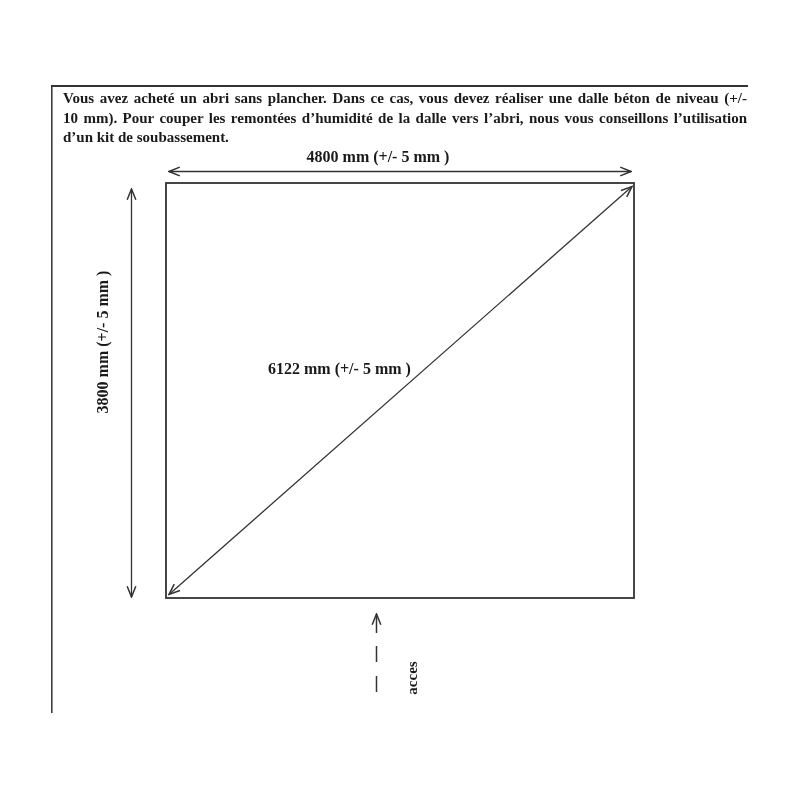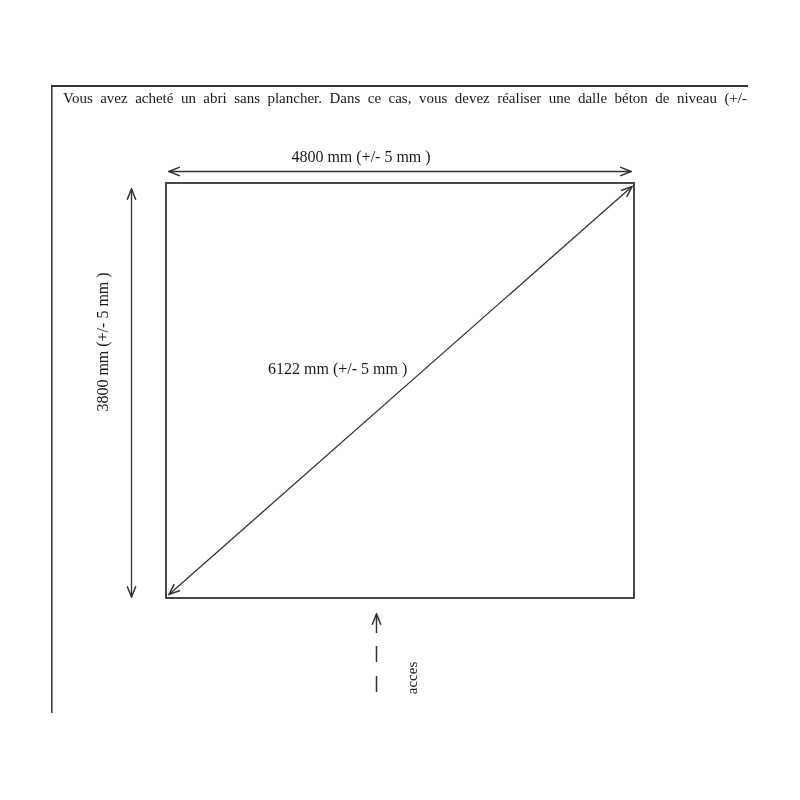"Vous avez acheté un abri" .page { font-weight: none -> bold }
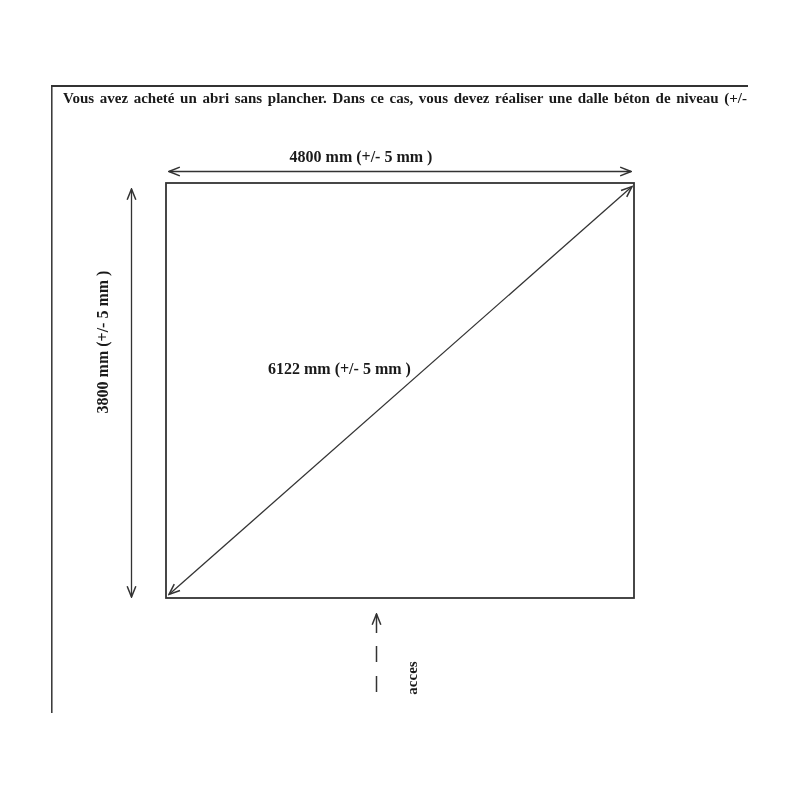"10 mm). Pour couper les" div.notice-line { html: none -> <div>10 mm). Pour couper les remontées d’humidité de la dalle vers l’abri, nous vous conseillons l’utilisation</div> }
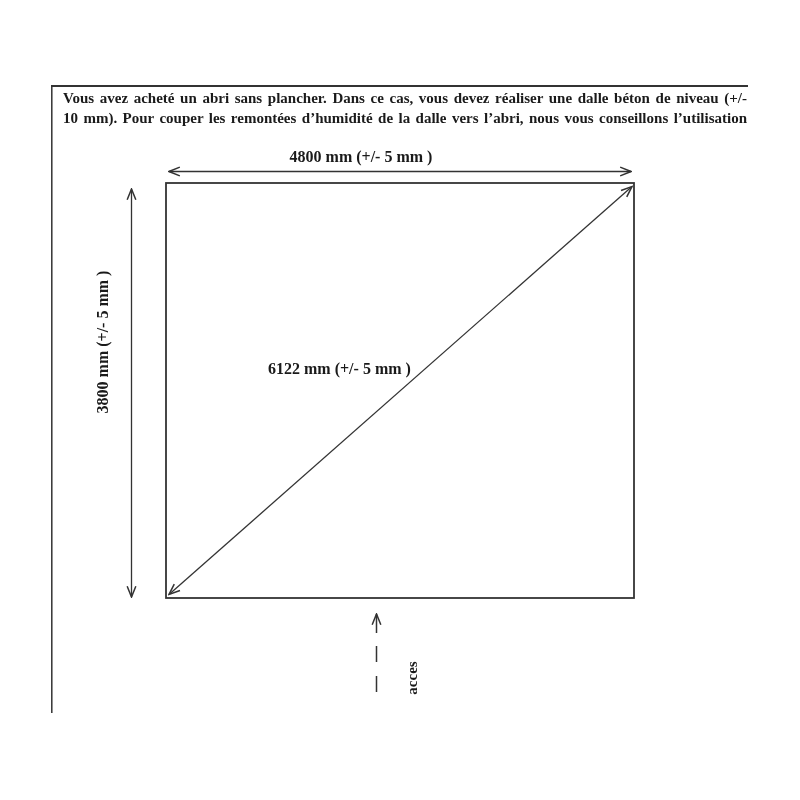"d’un kit de soubassement." div.notice-line { html: none -> <div>d’un kit de soubassement.</div> }
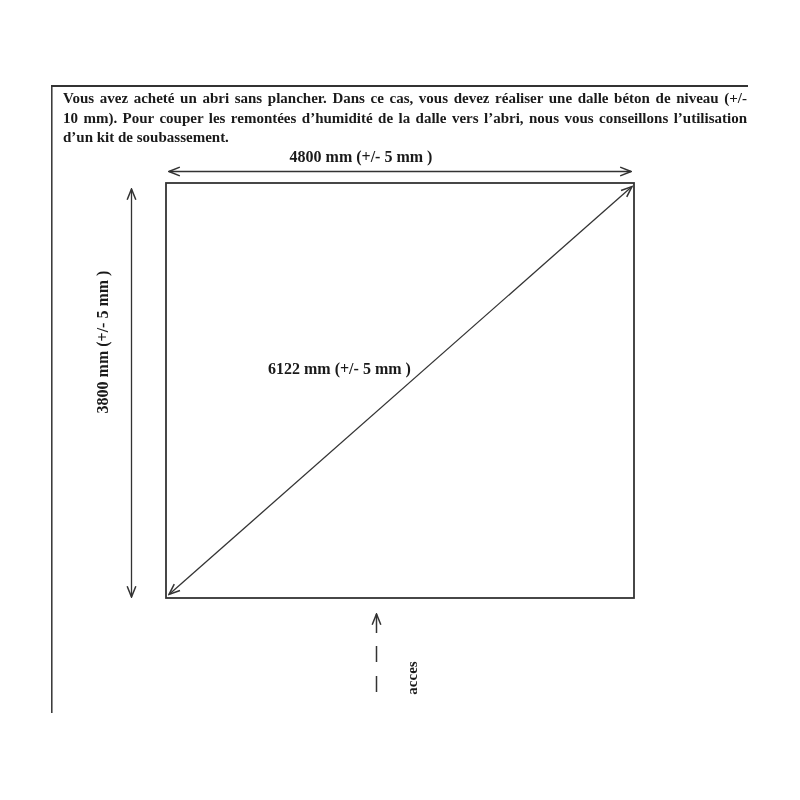"4800 mm (+/- 5 mm" .dim-width { left: 361px -> 378px }
